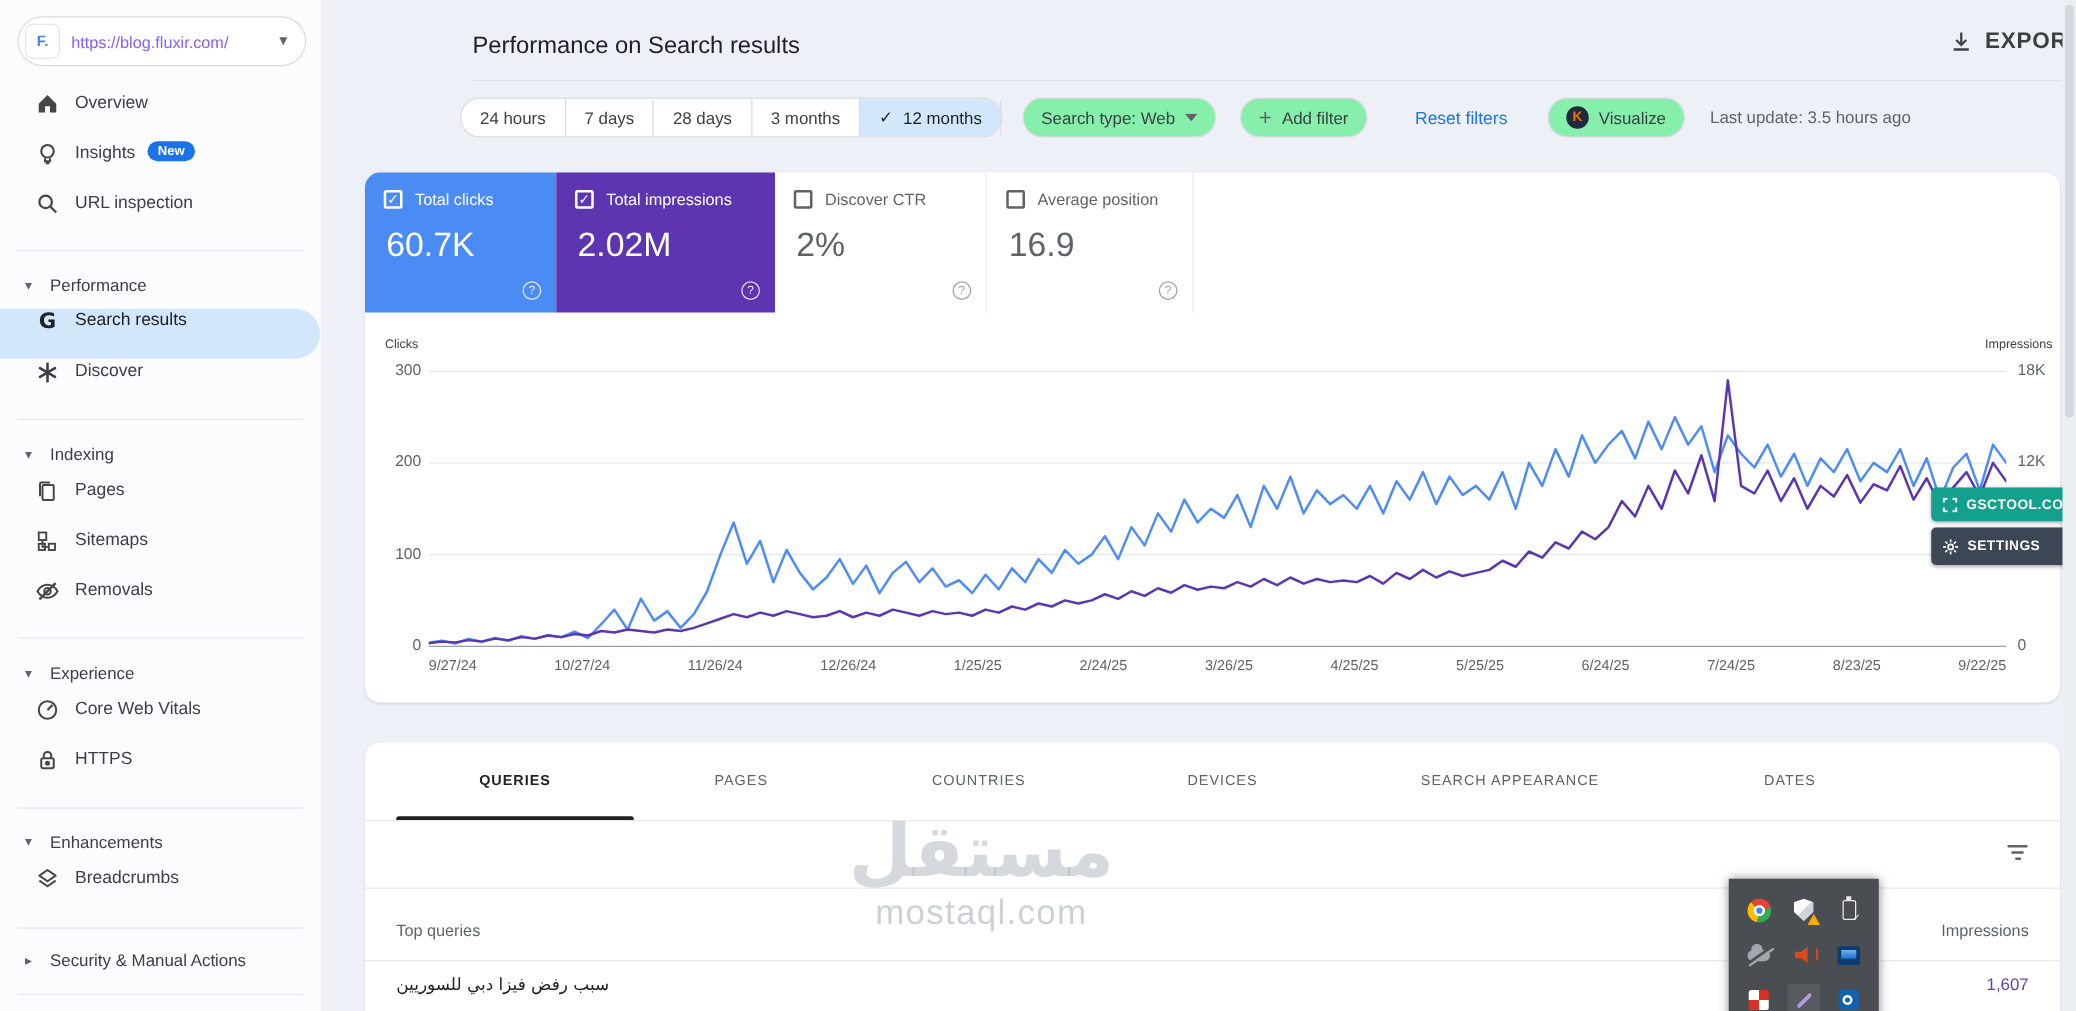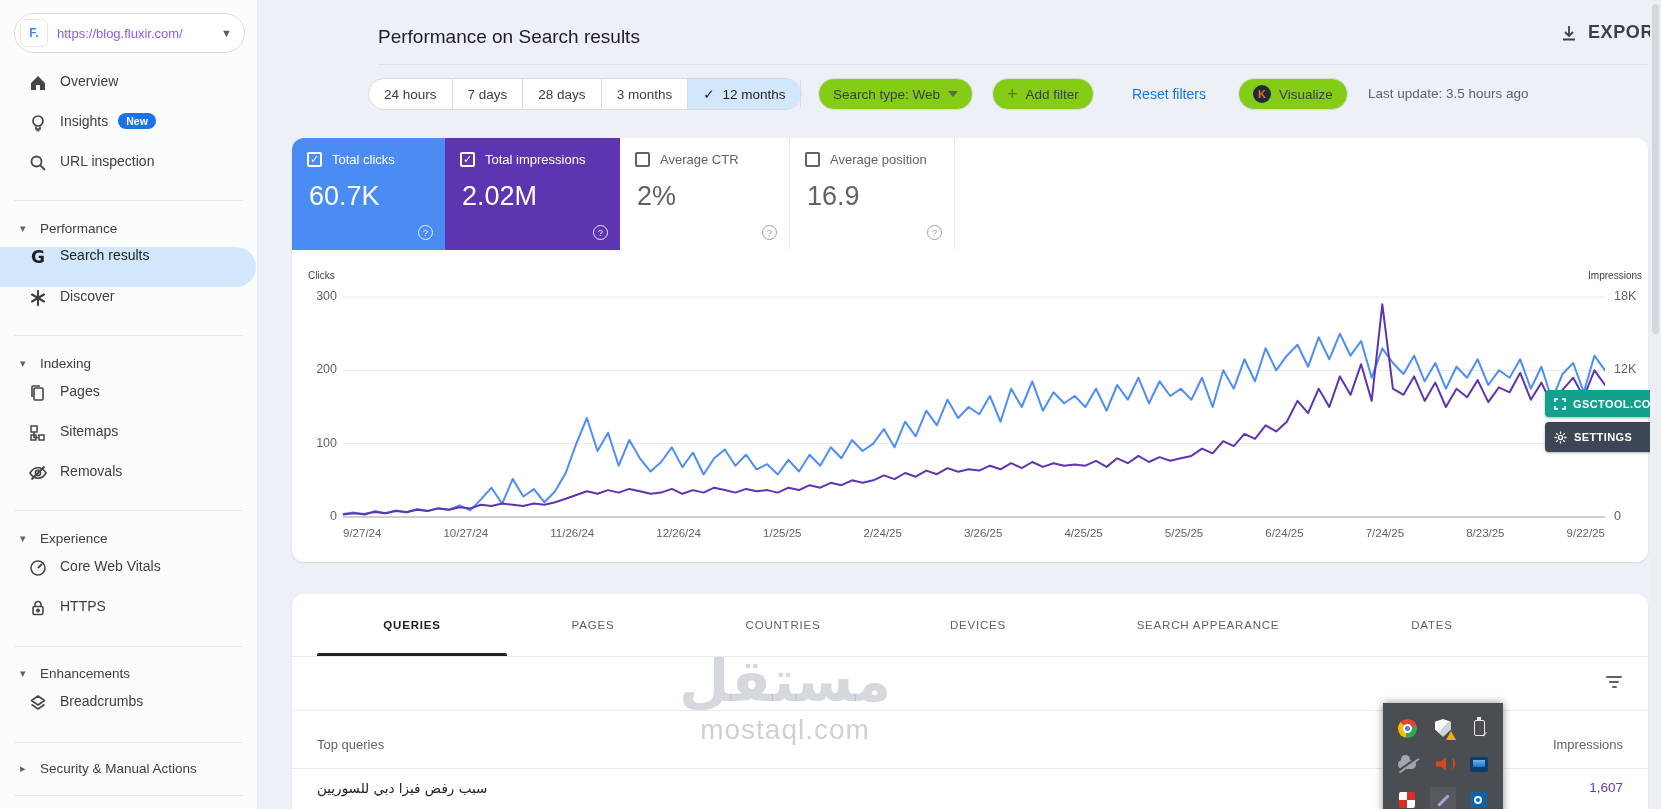"Search type: Web" .pill { background: #84cc16 -> #86efac }
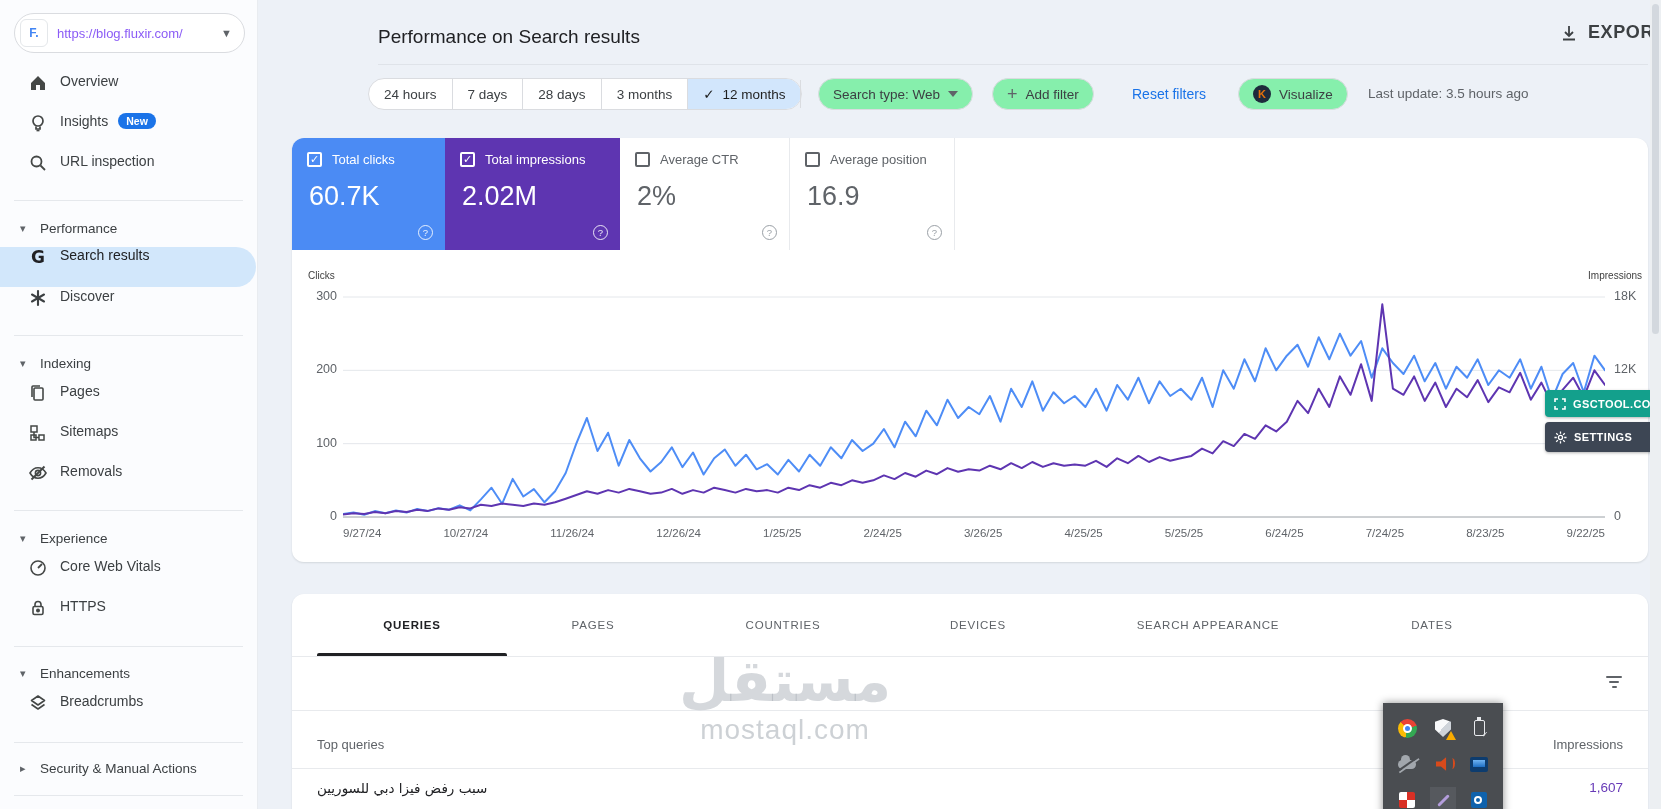"Average CTR" span { text: Average -> Discover }
